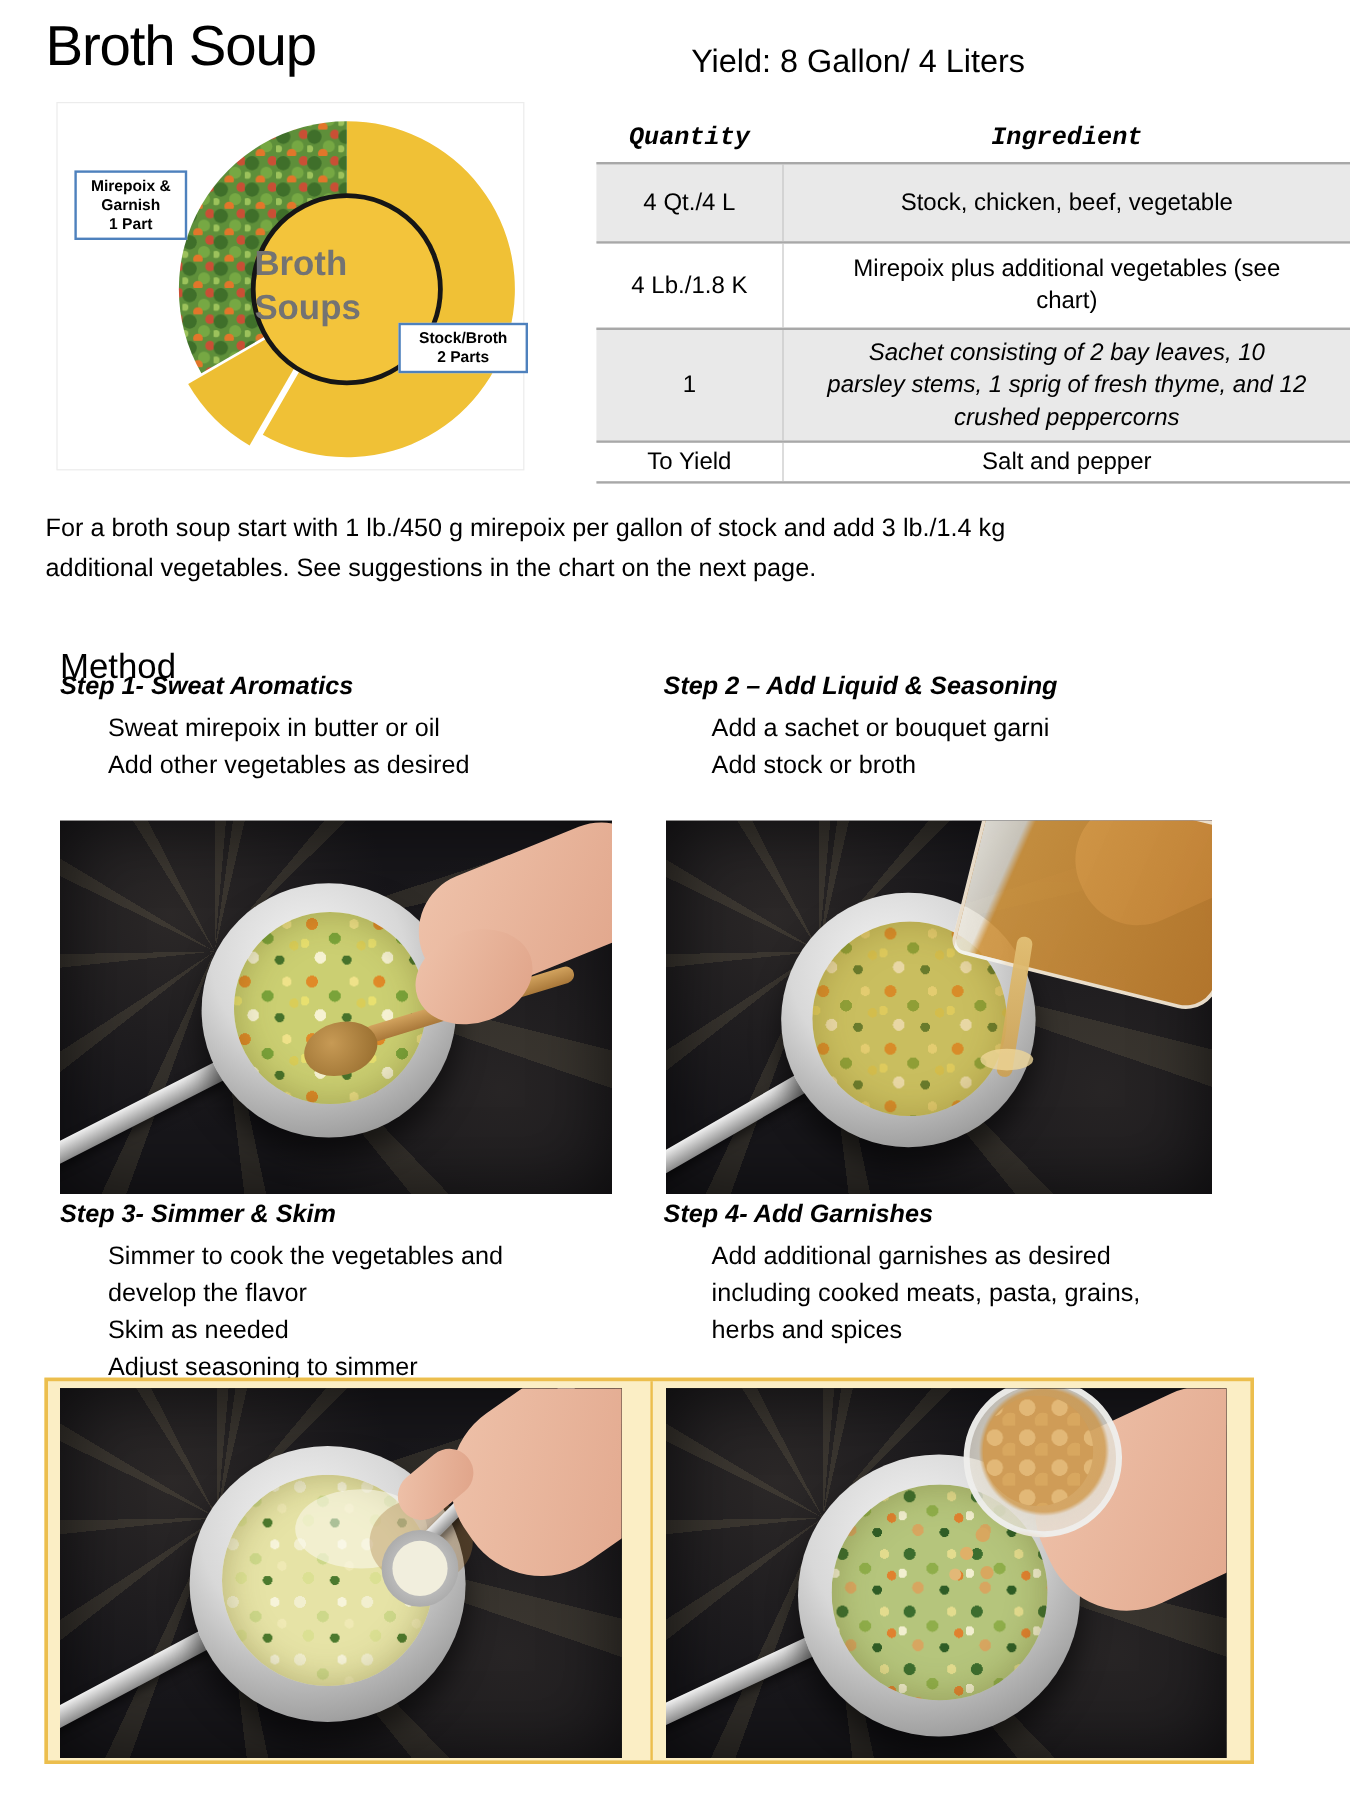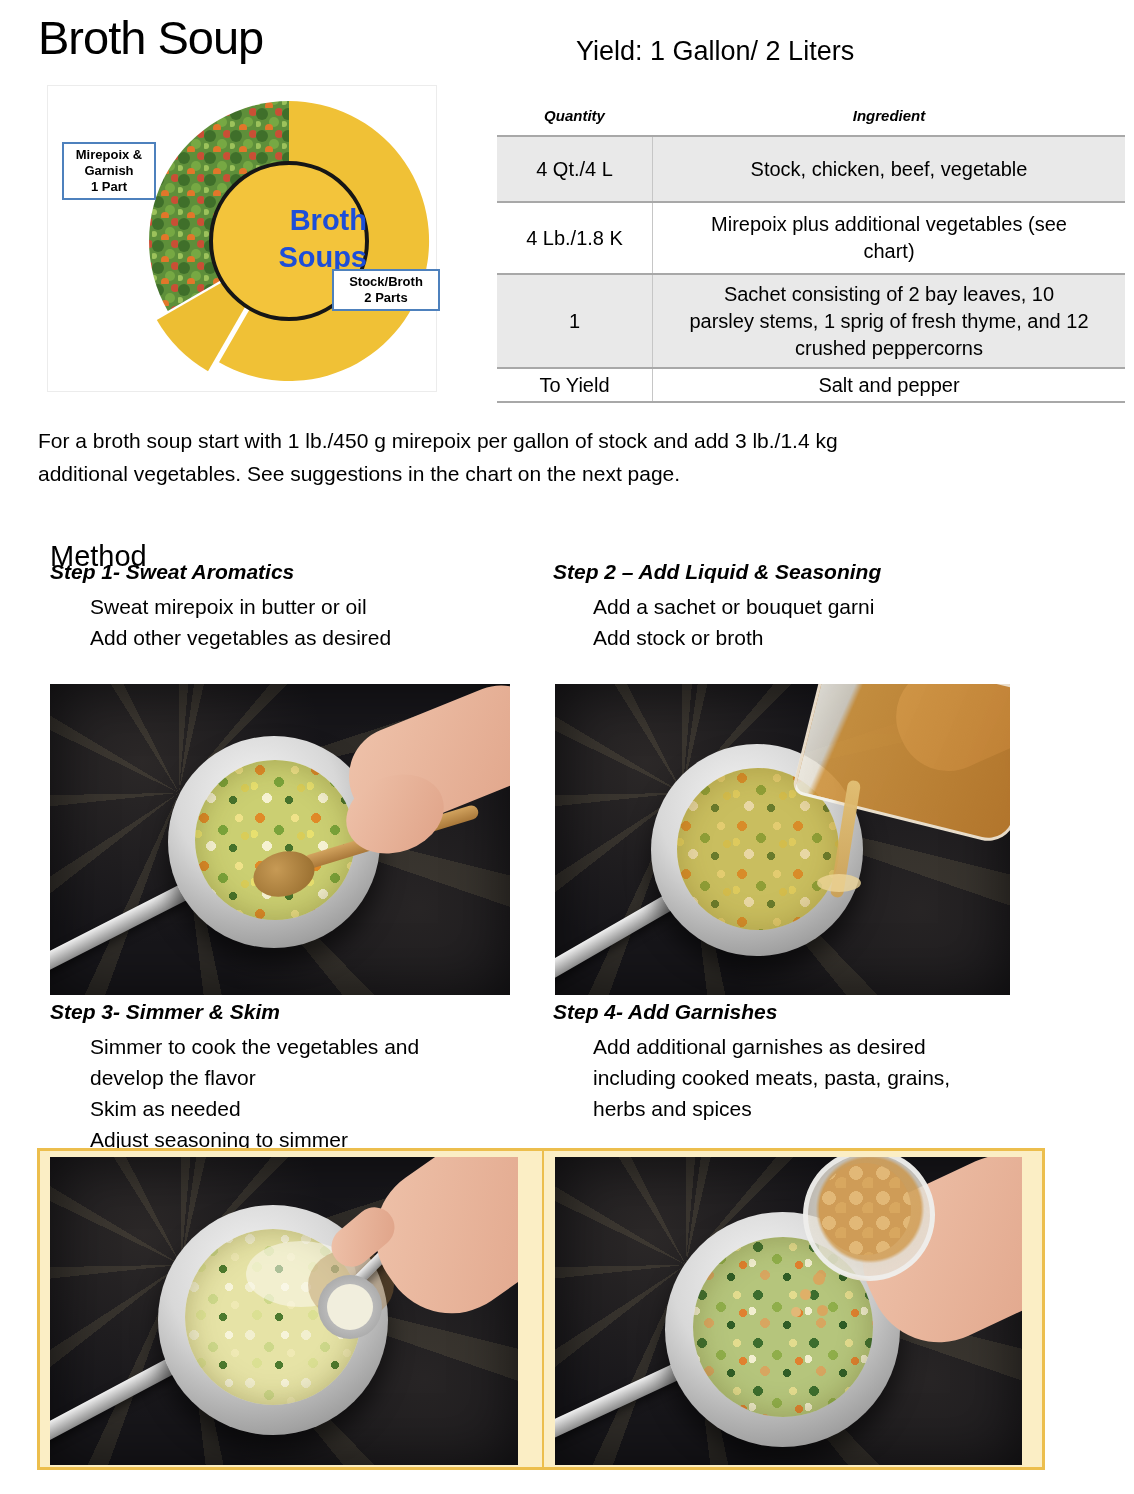"Yield: 1 Gallon/ 2 Liters" div.abs { text: 1 Gallon/ 2 -> 8 Gallon/ 4 }
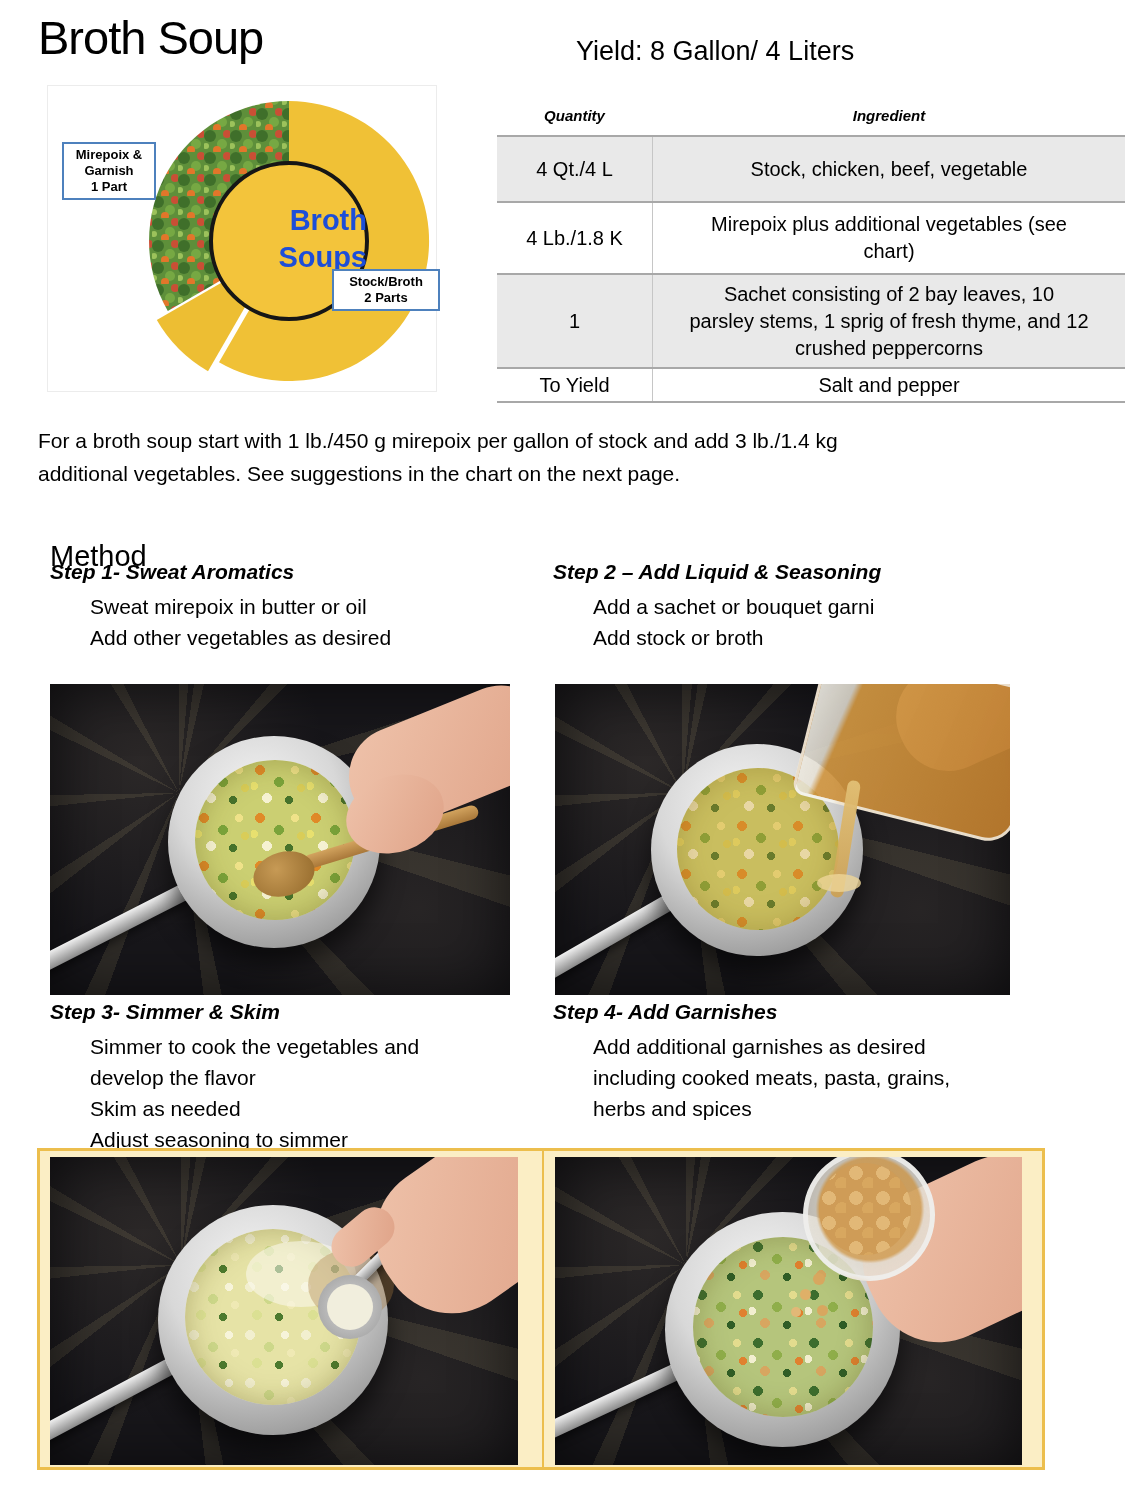"Quantity" .tr.head { font-family: none -> Liberation Mono, monospace; font-size: 15px -> 21px }
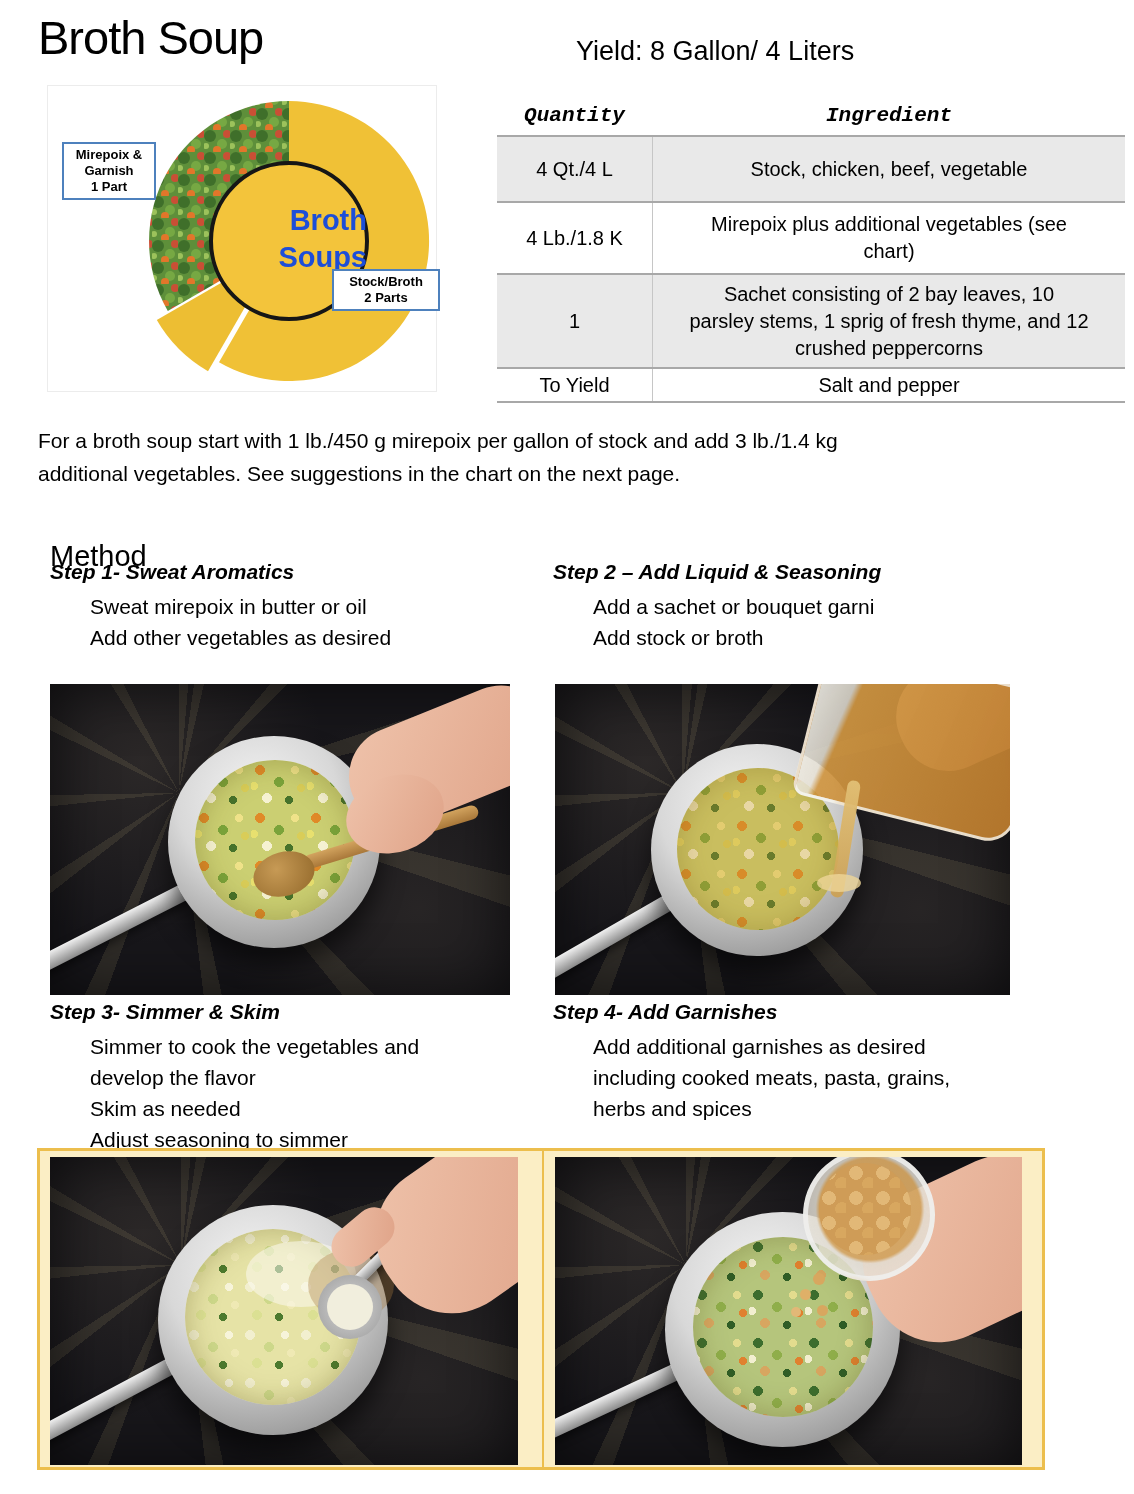"Broth" .pie-center-text { color: #1d4ed8 -> #737373; text-align: right -> left }
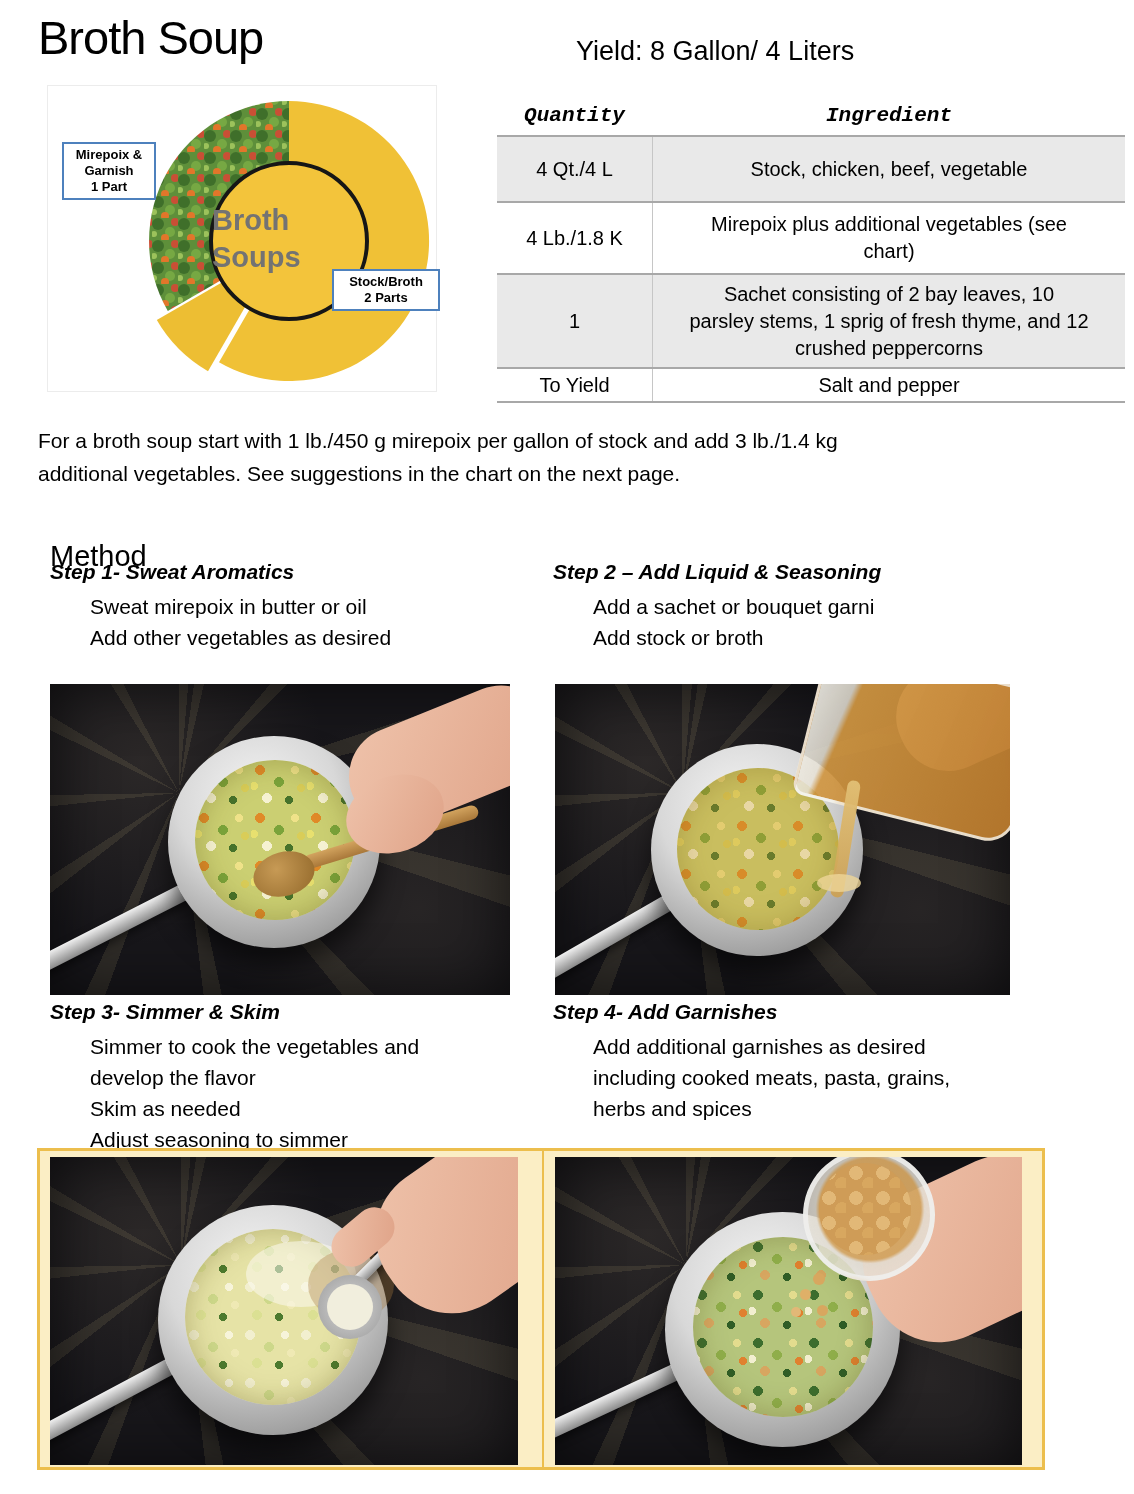"Sachet consisting of 2 bay" span.inner { font-style: none -> italic }
